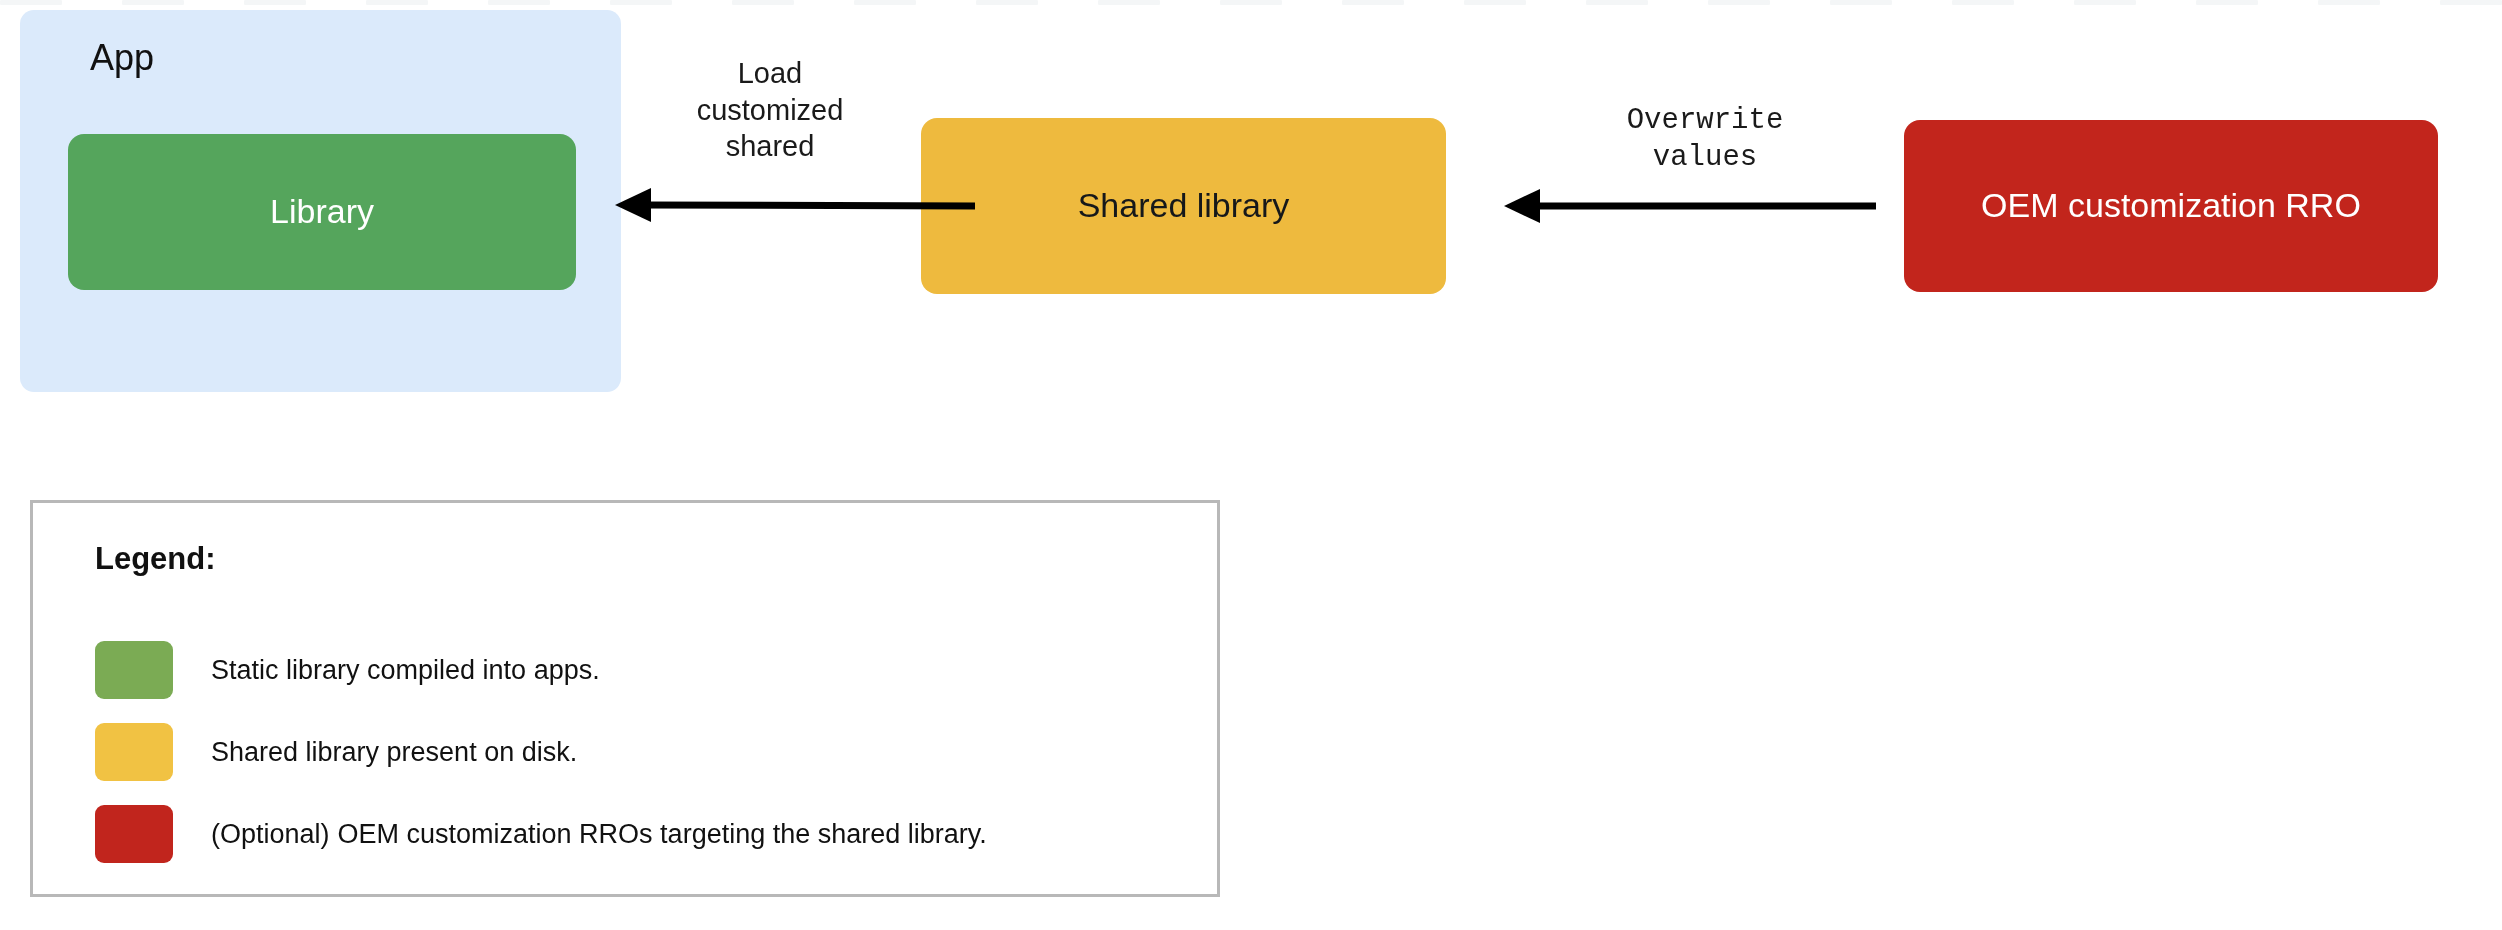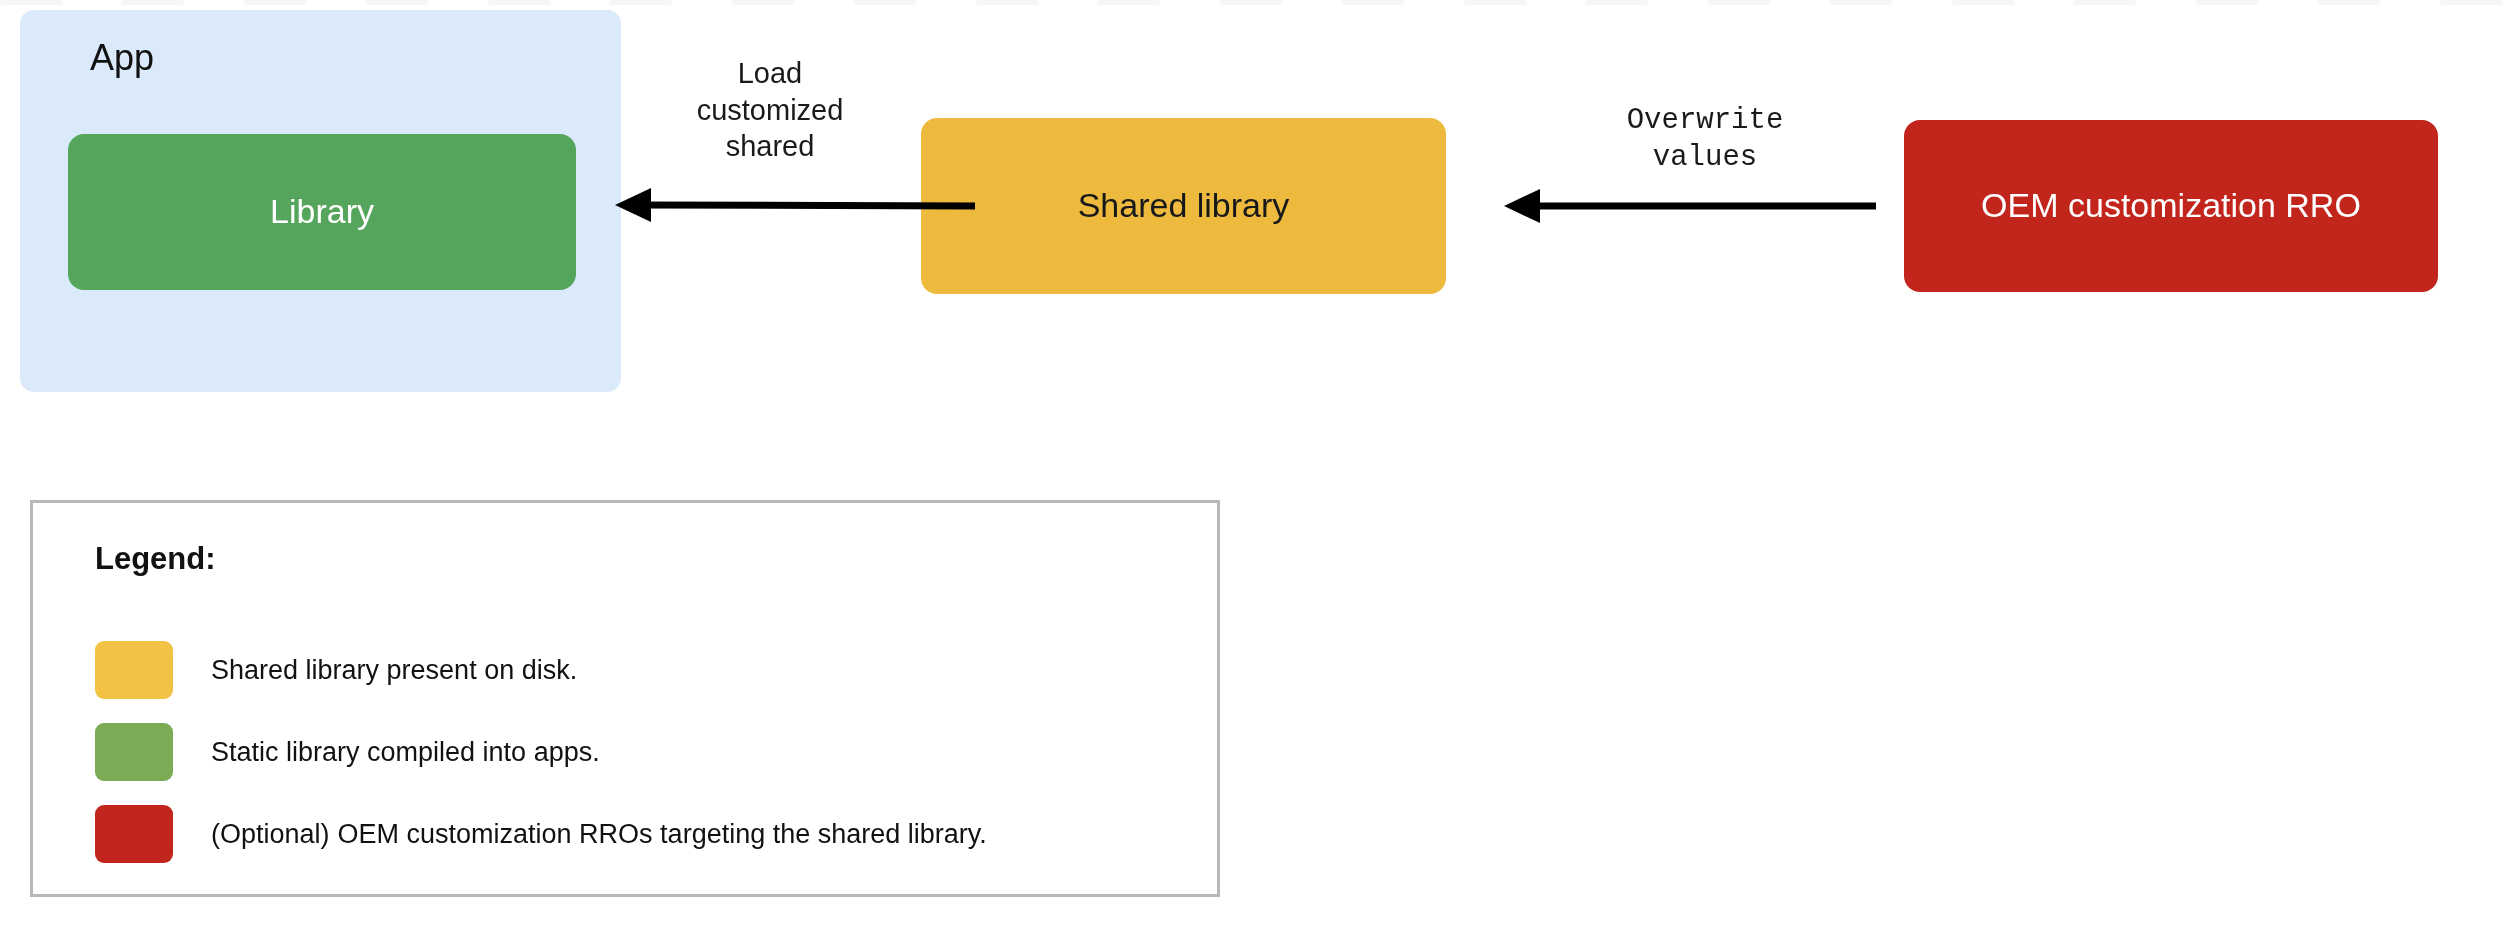"Shared library present on disk." div.legend-row { order: before "Static library compiled into apps." -> after "Static library compiled into apps." }
